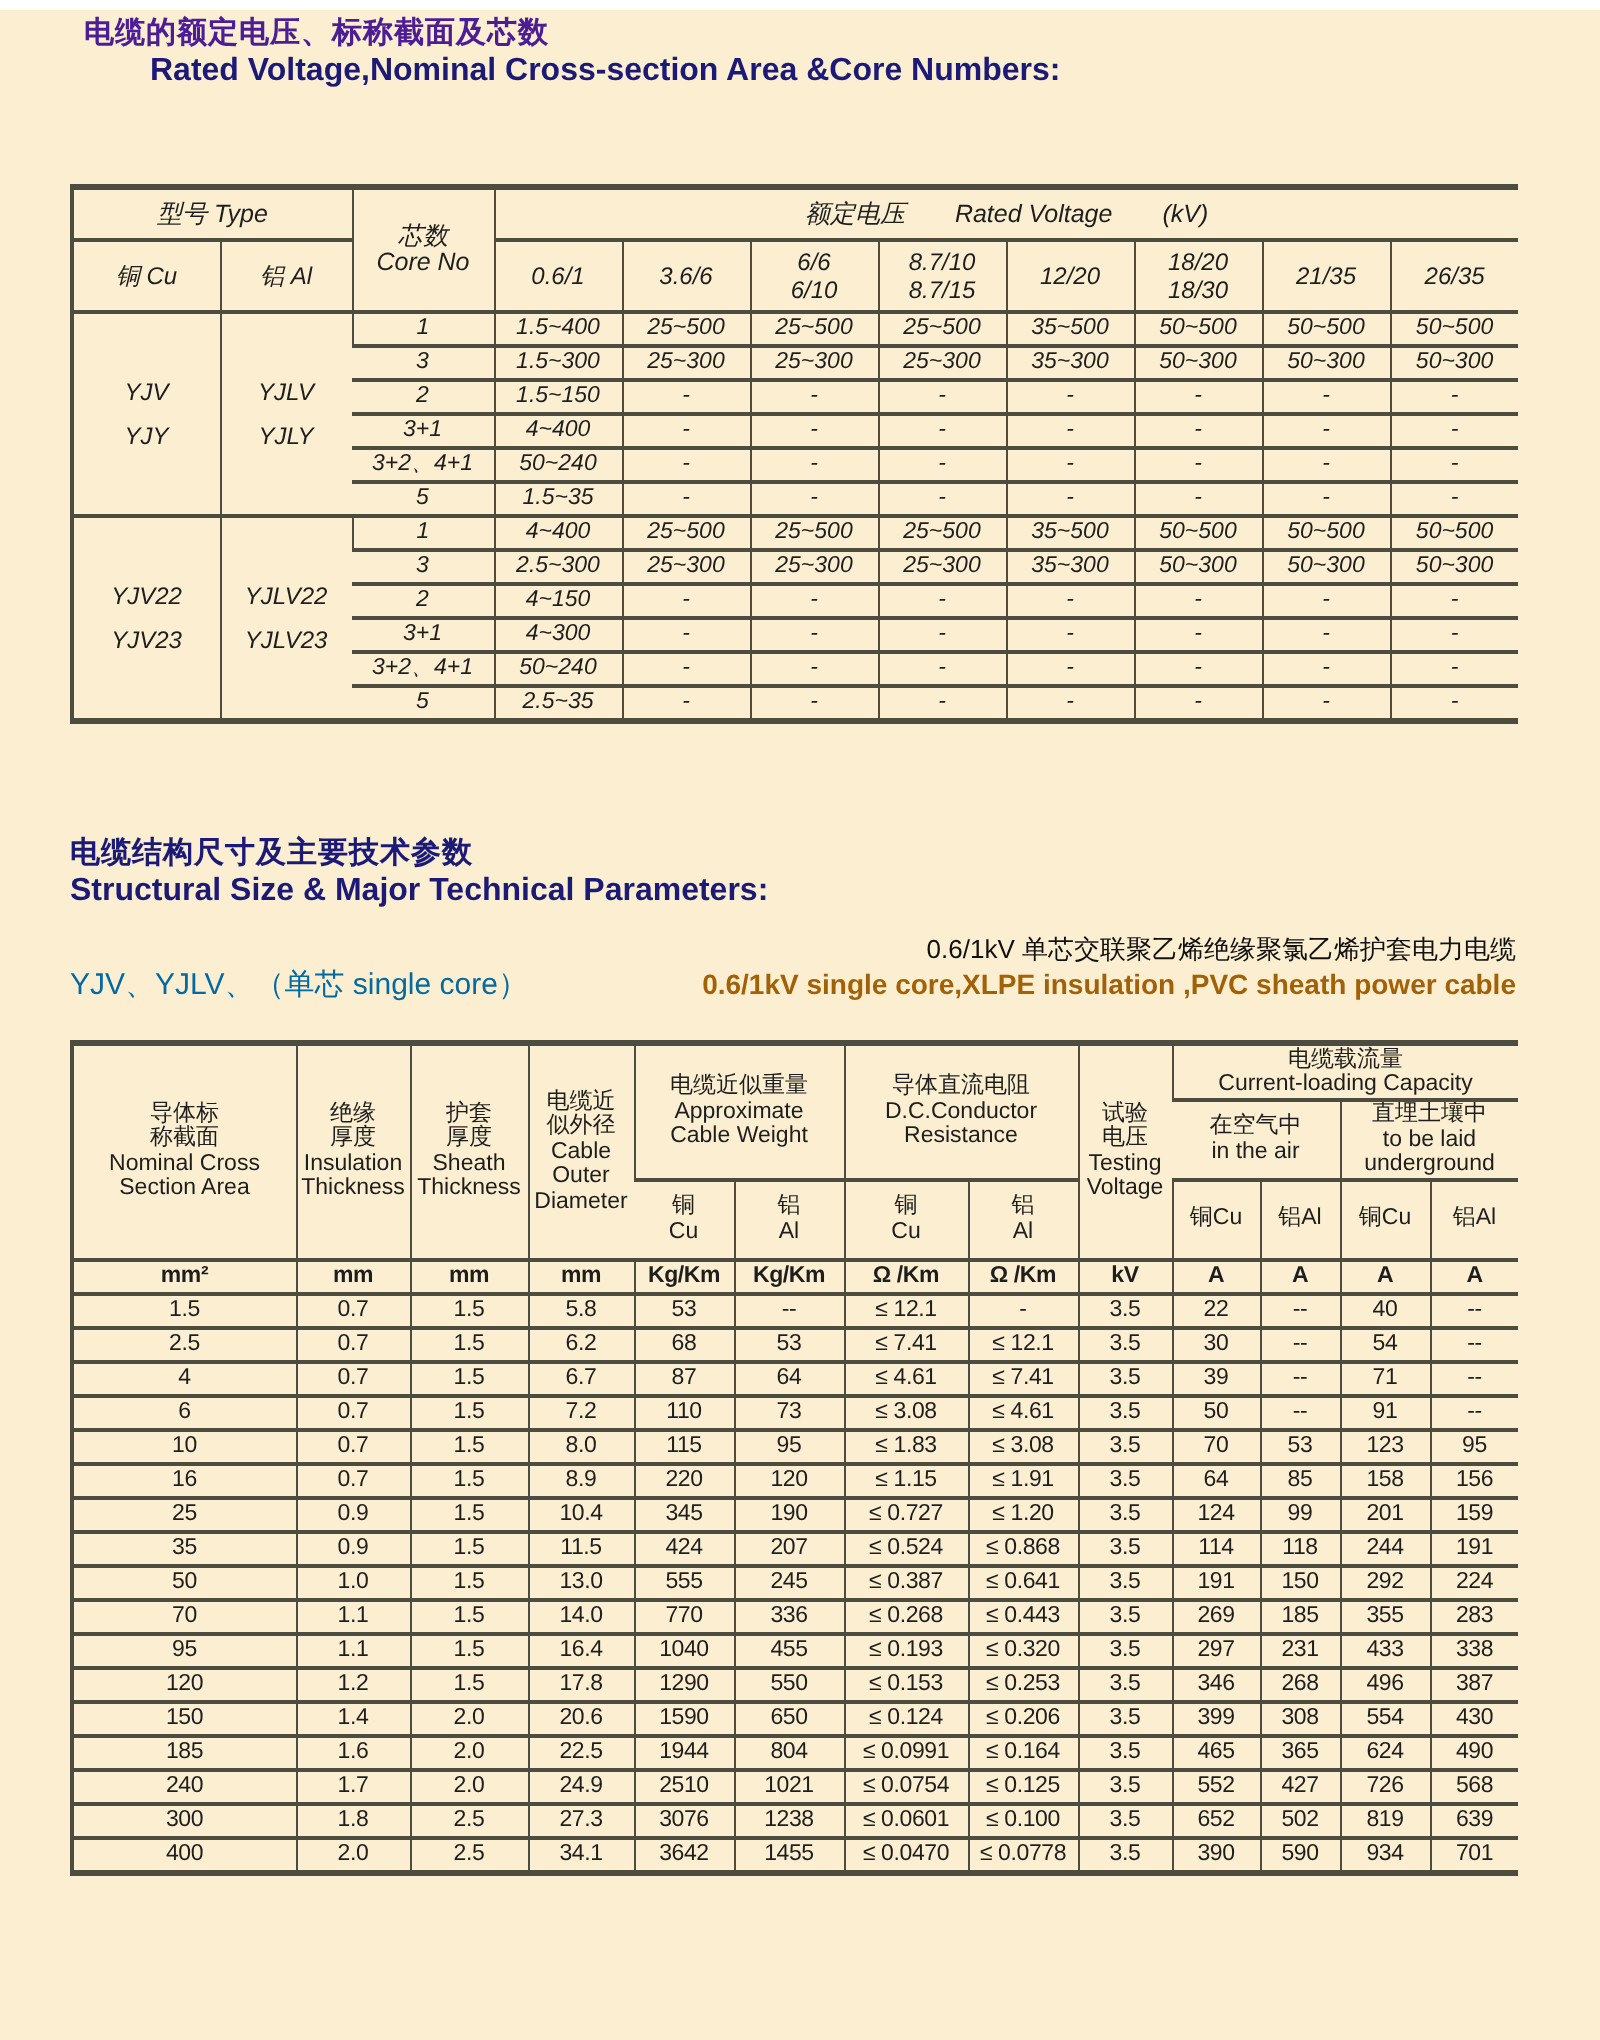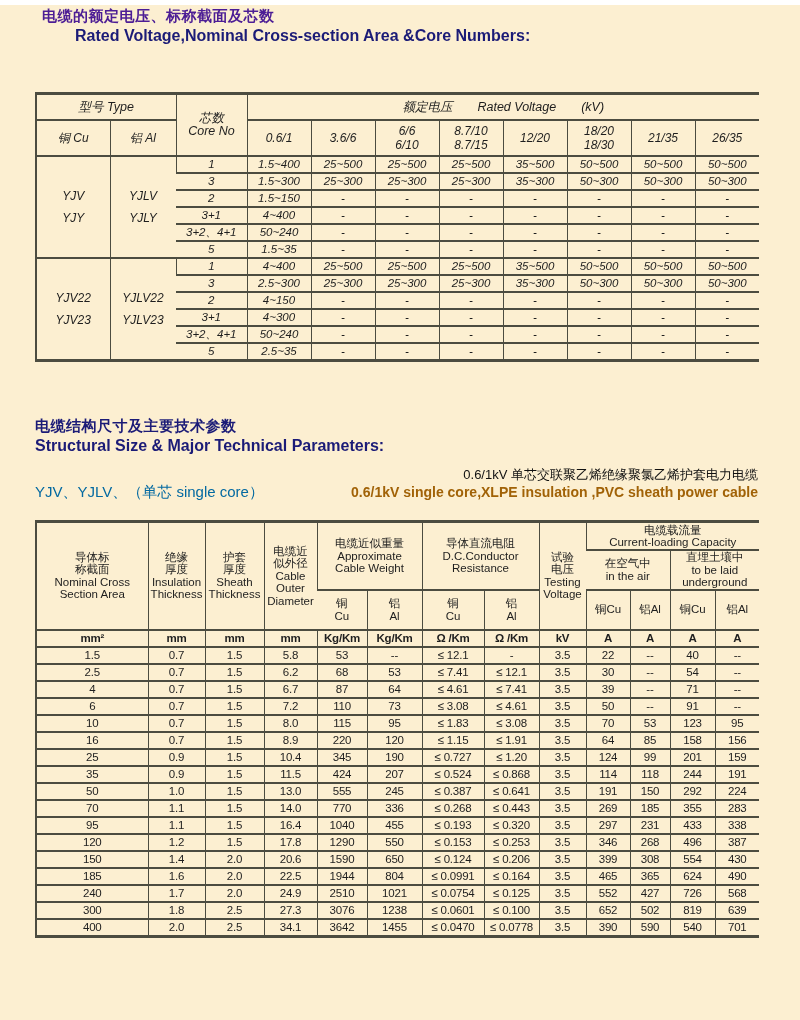"540" td { text: 540 -> 934 }
